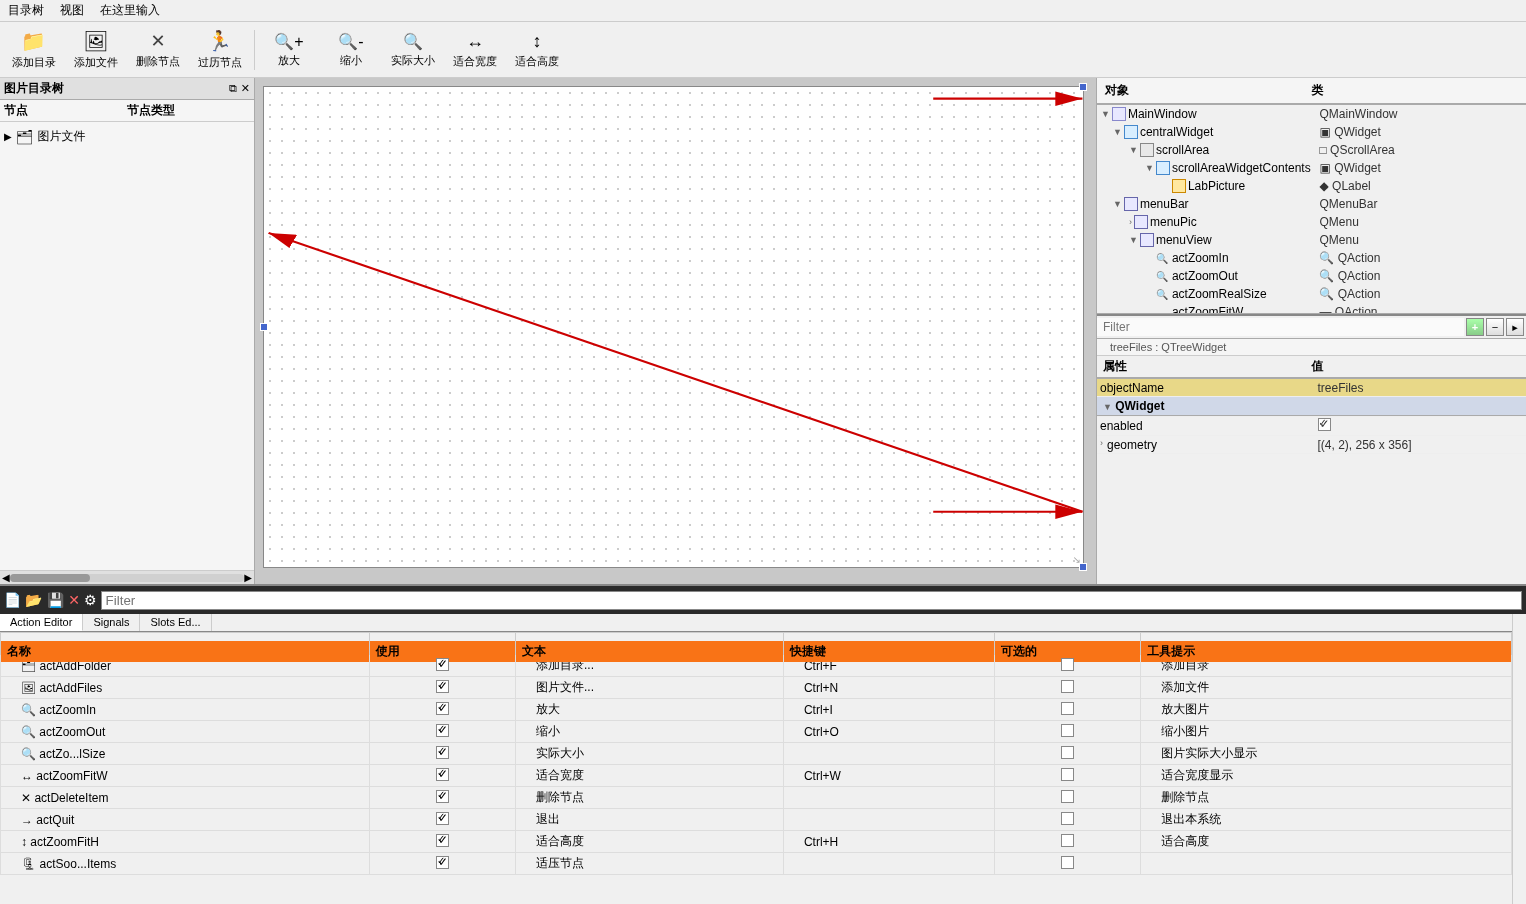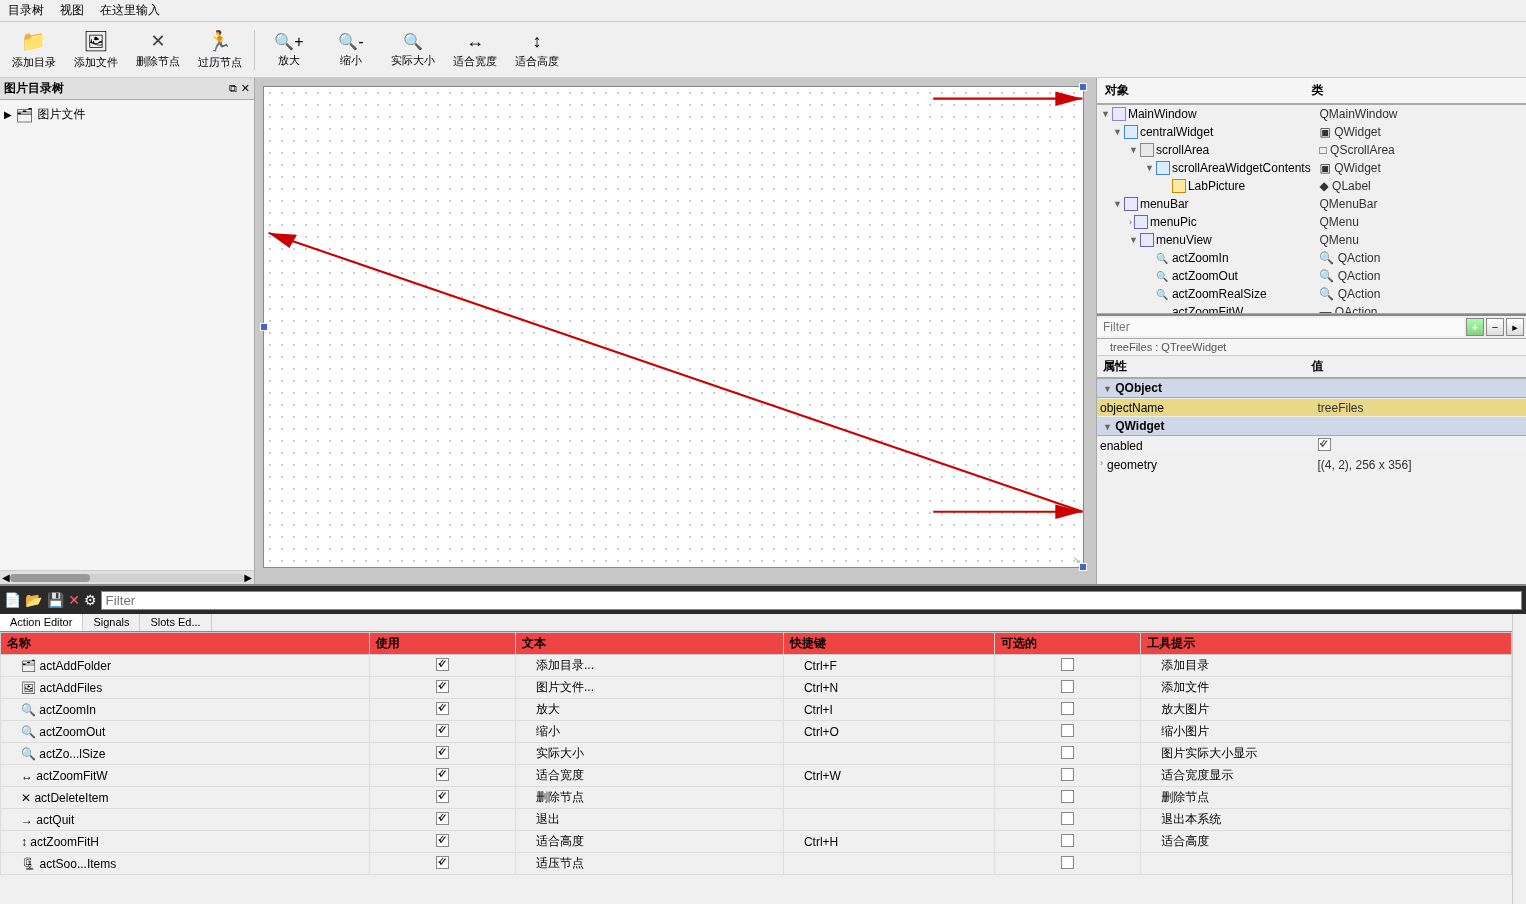"节点" div.tree-header { html: none -> <div> <span>节点</span> <span>节点类型</span> </div> }
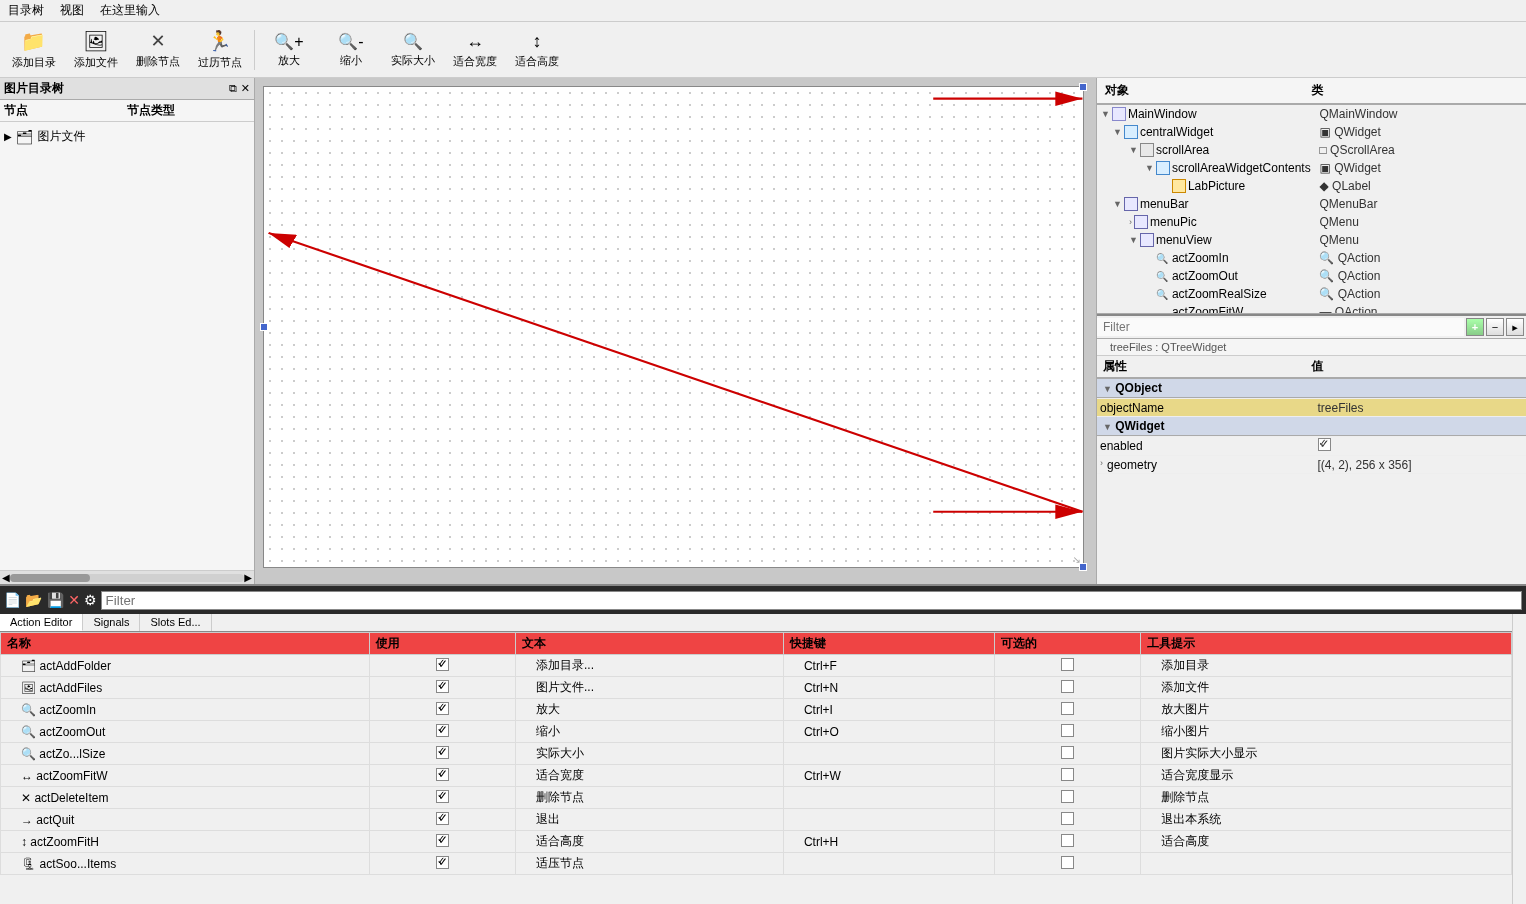"▼ QObject" div.prop-row { html: <div> <div> <span>▼</span> <span> QObject</span> </div> </div> -> none }
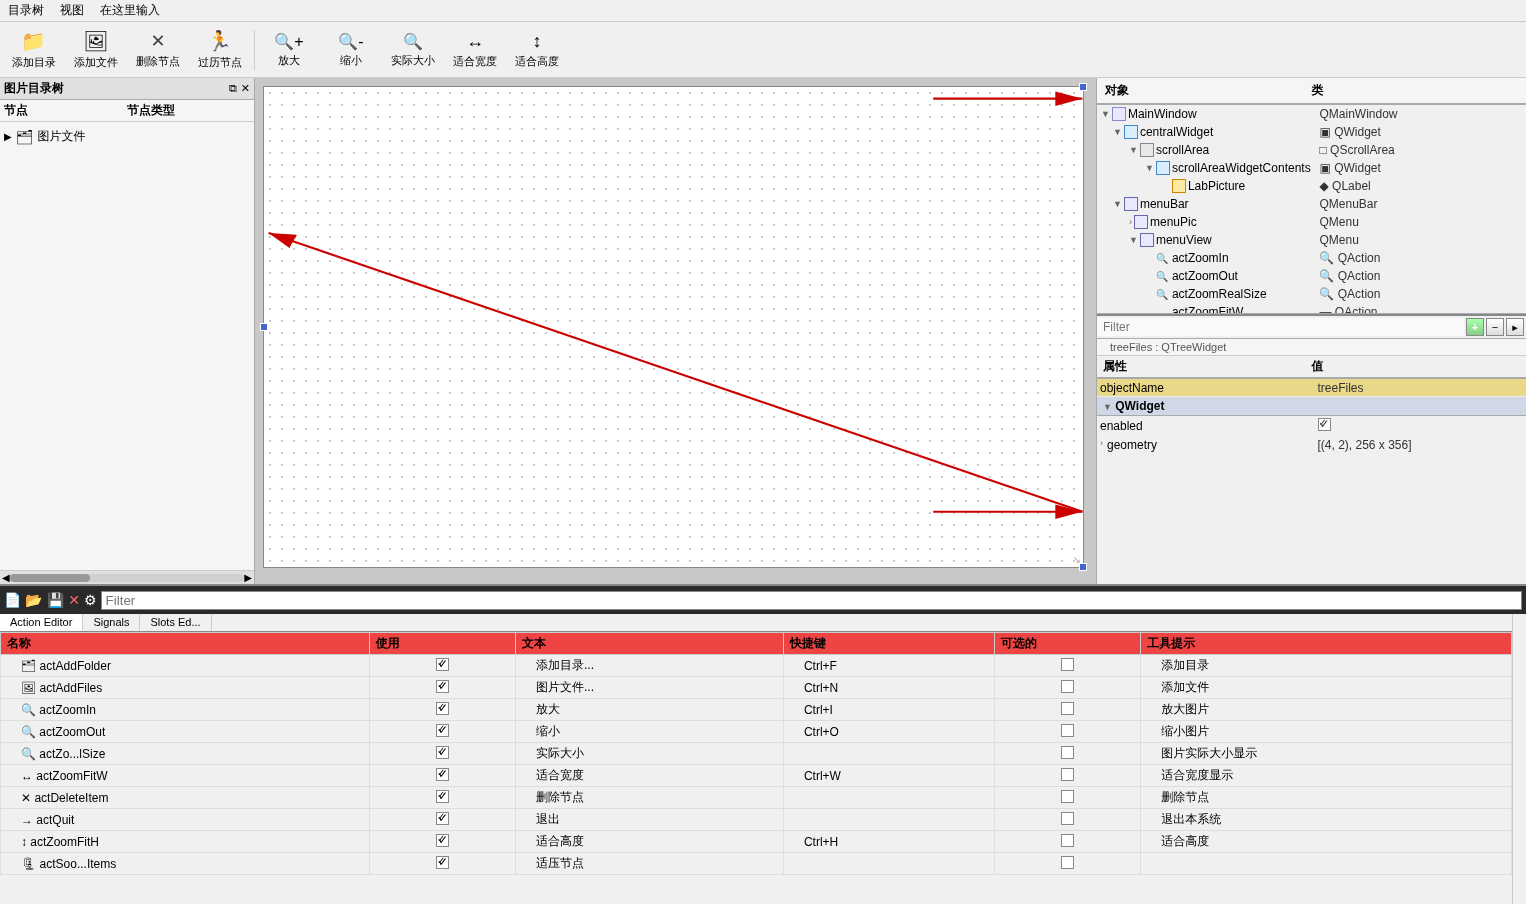"名称" .action-table th { background: #ef4444 -> #f97316; top: 0 -> 8px }
